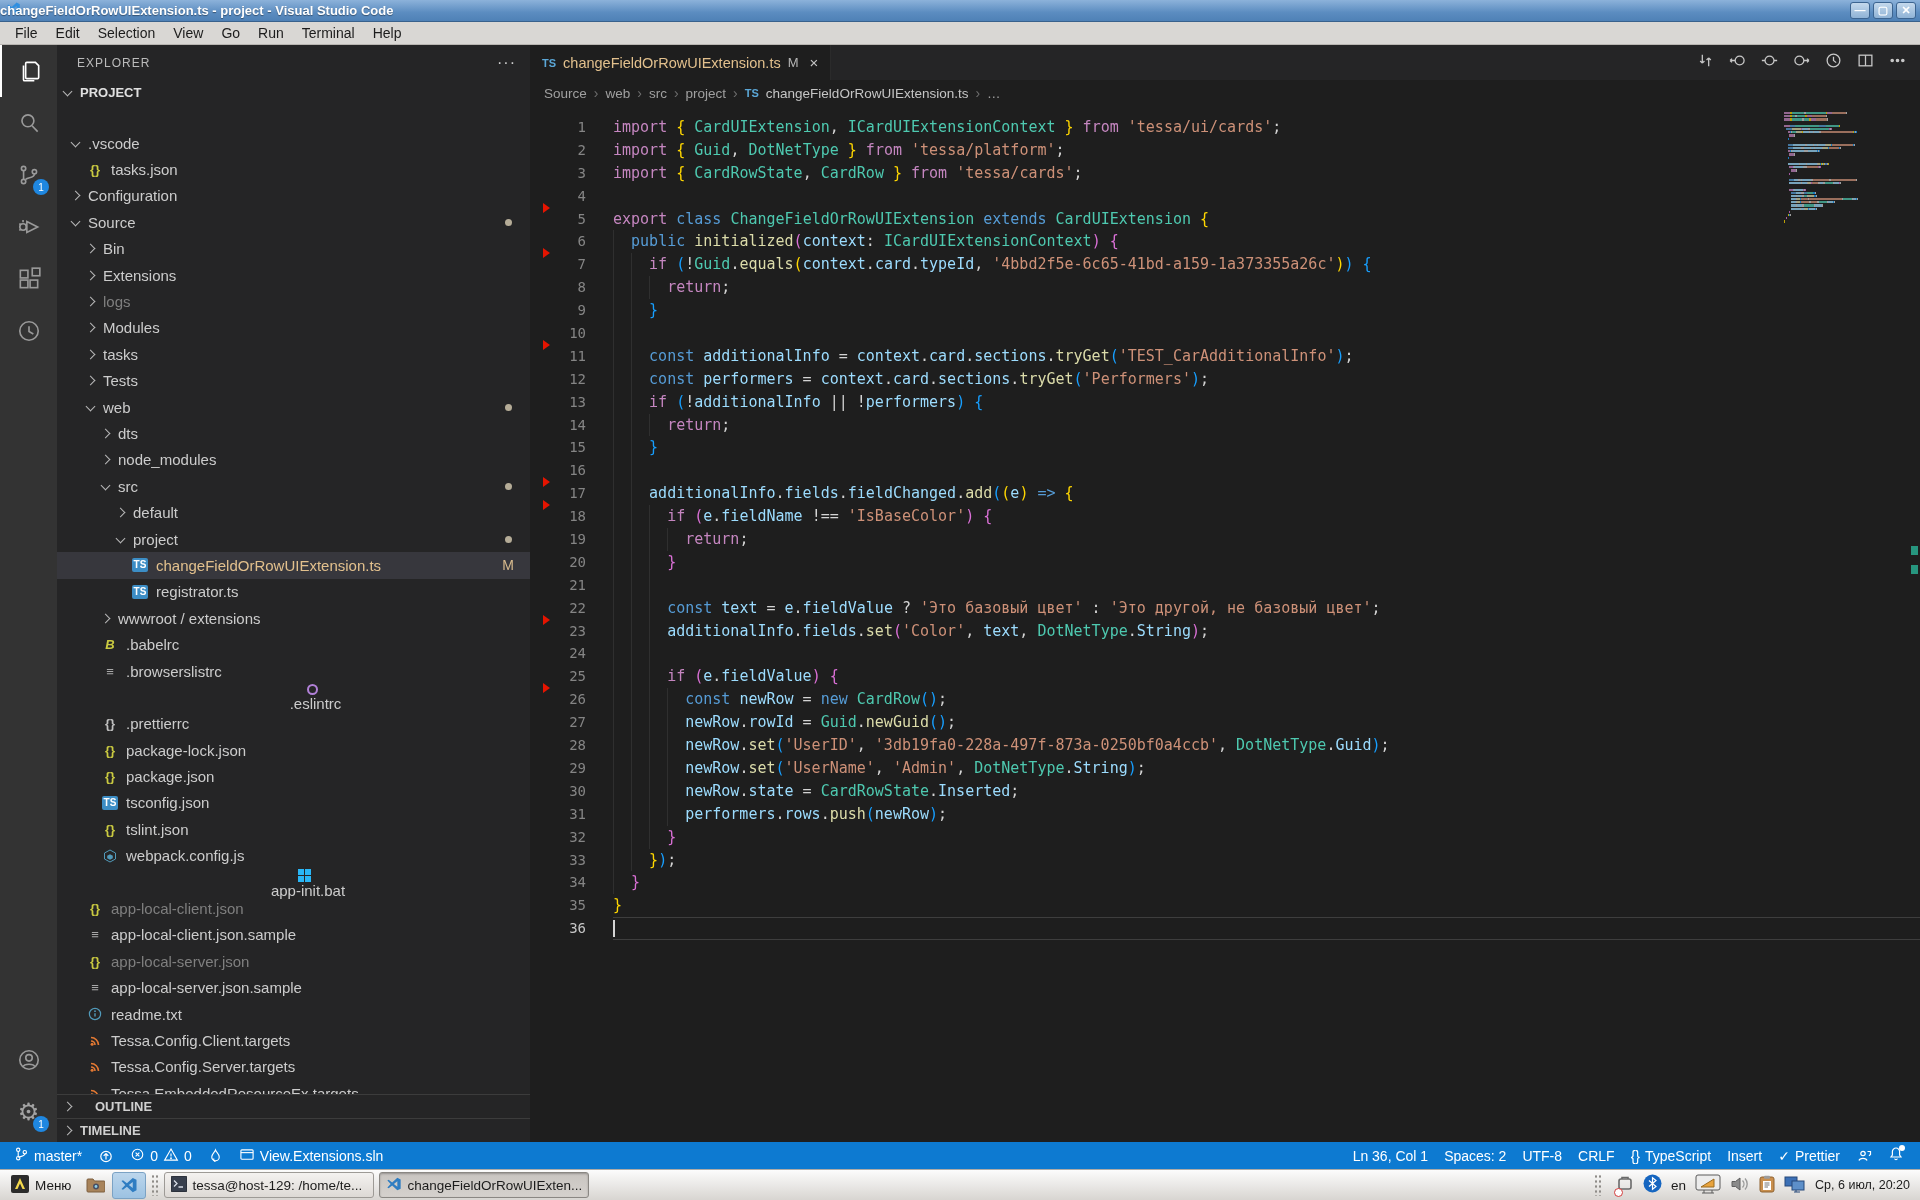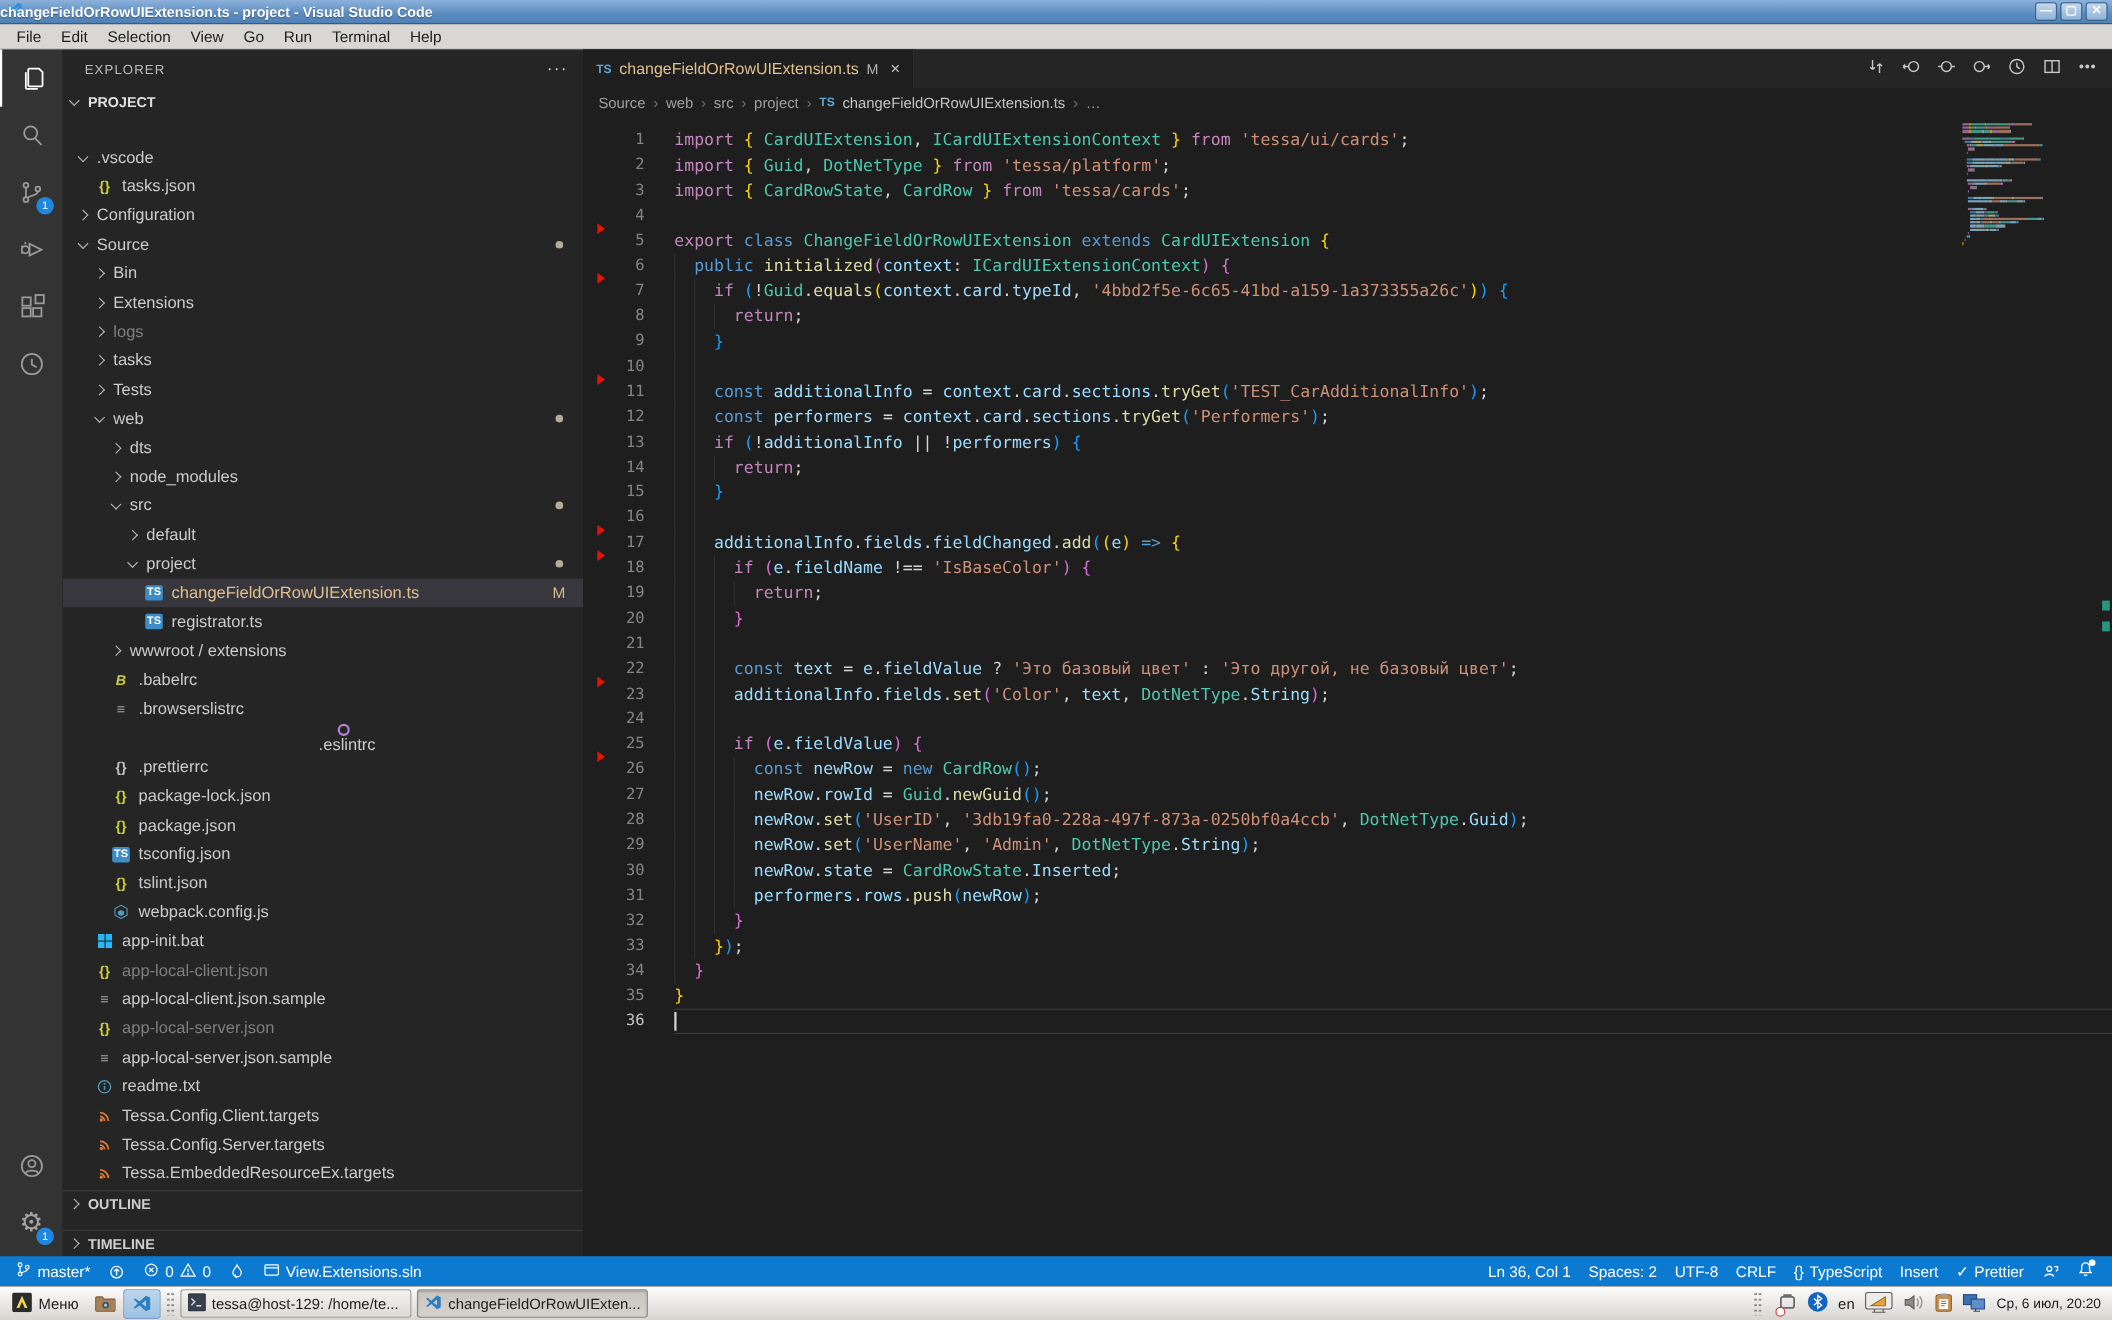"Modules" div.trow { html: none -> <div> <span></span> <span>Modules</span> </div> }
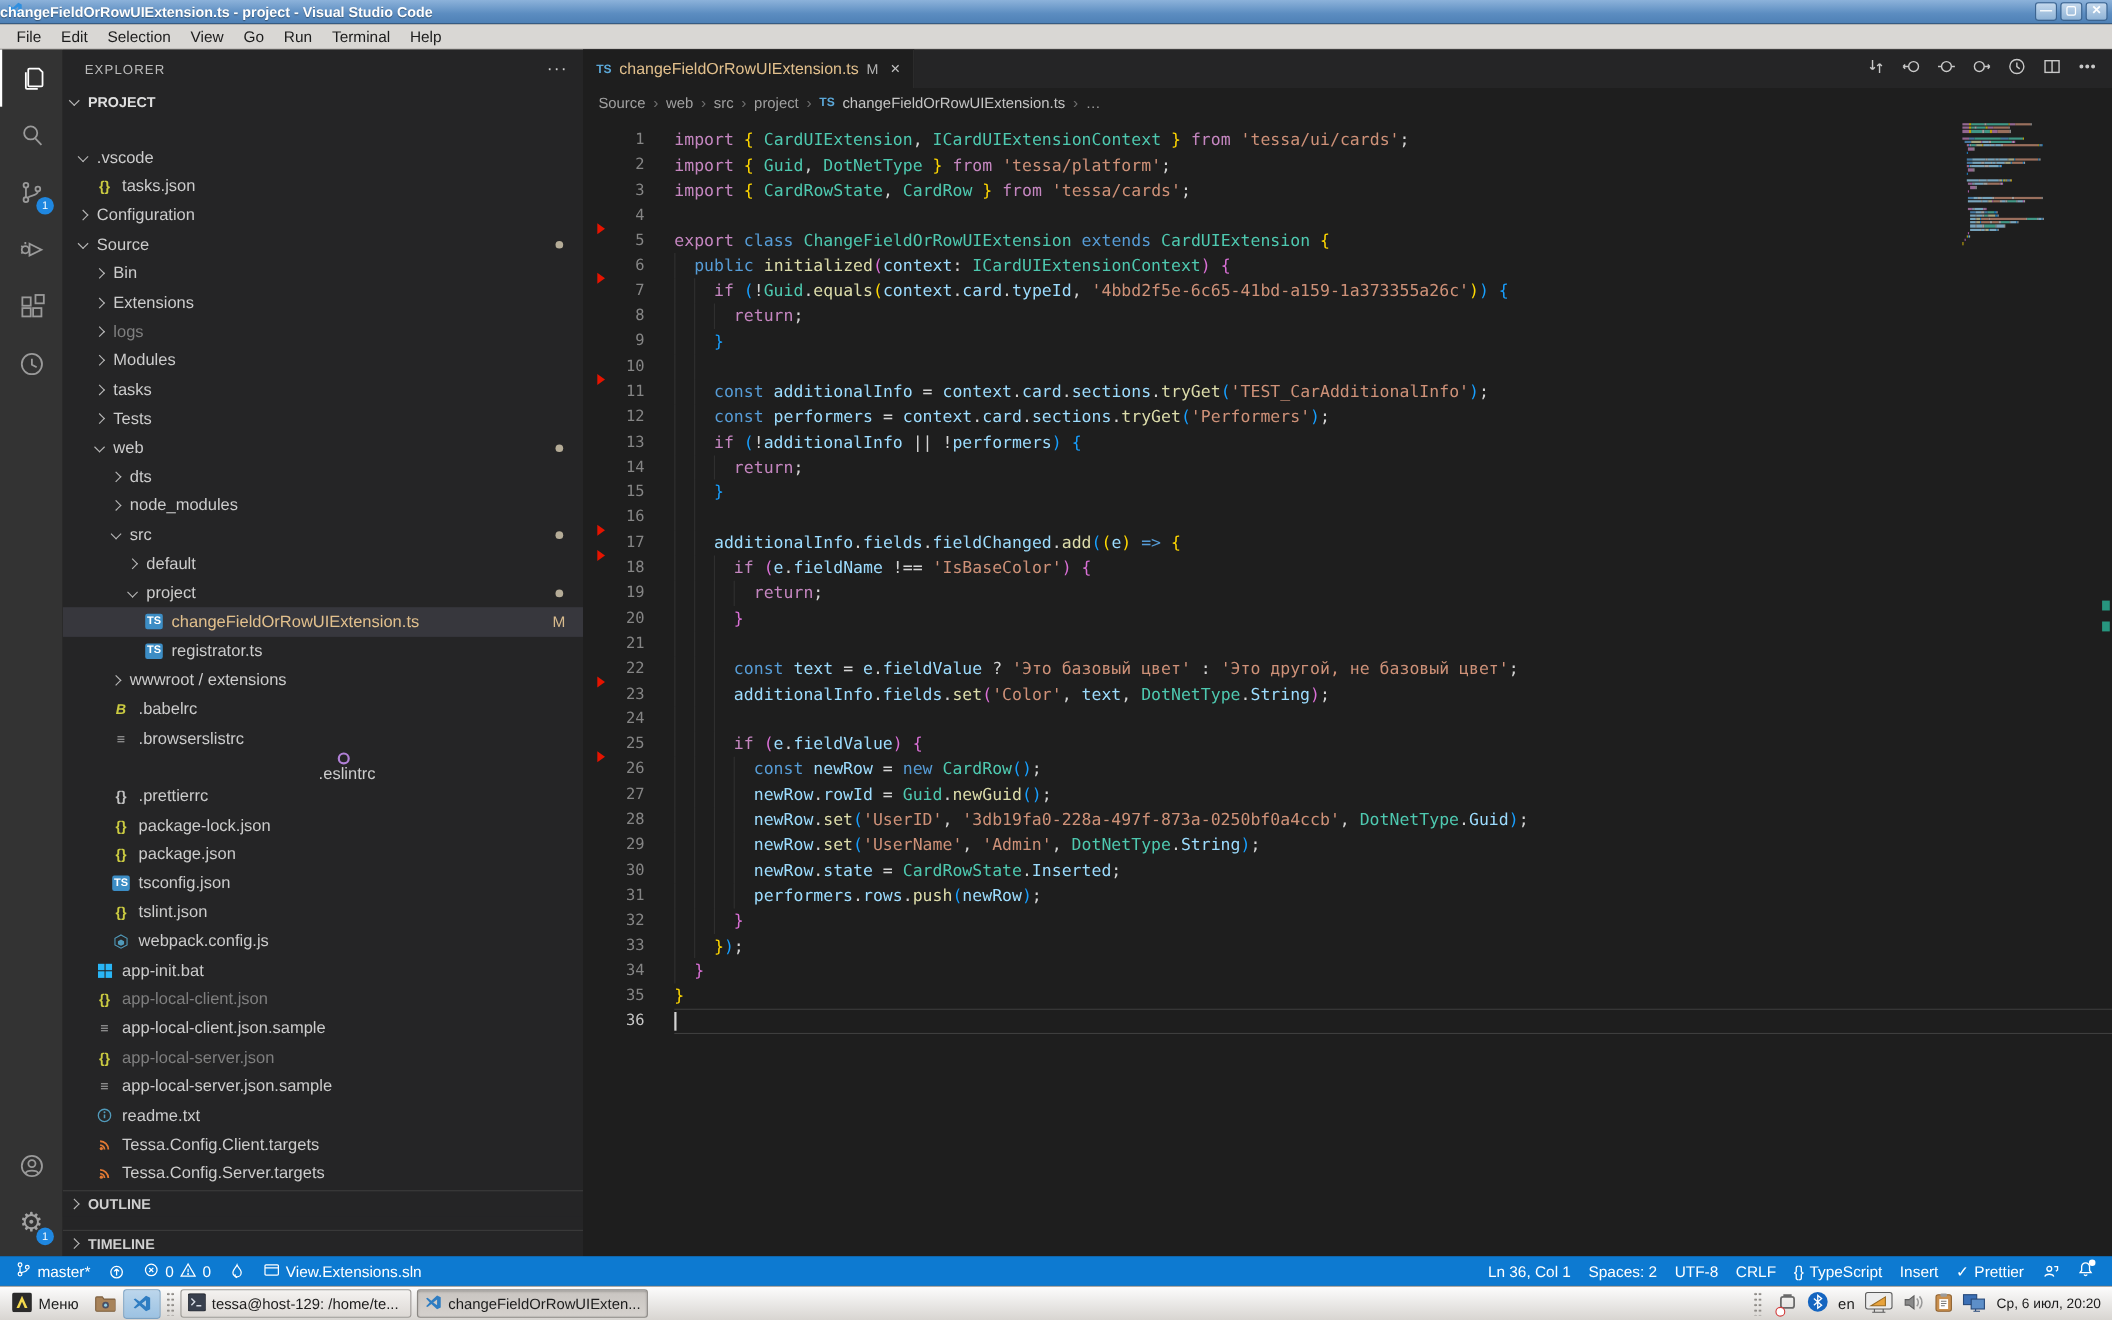"app-init.bat" div.trow { flex-direction: none -> column }
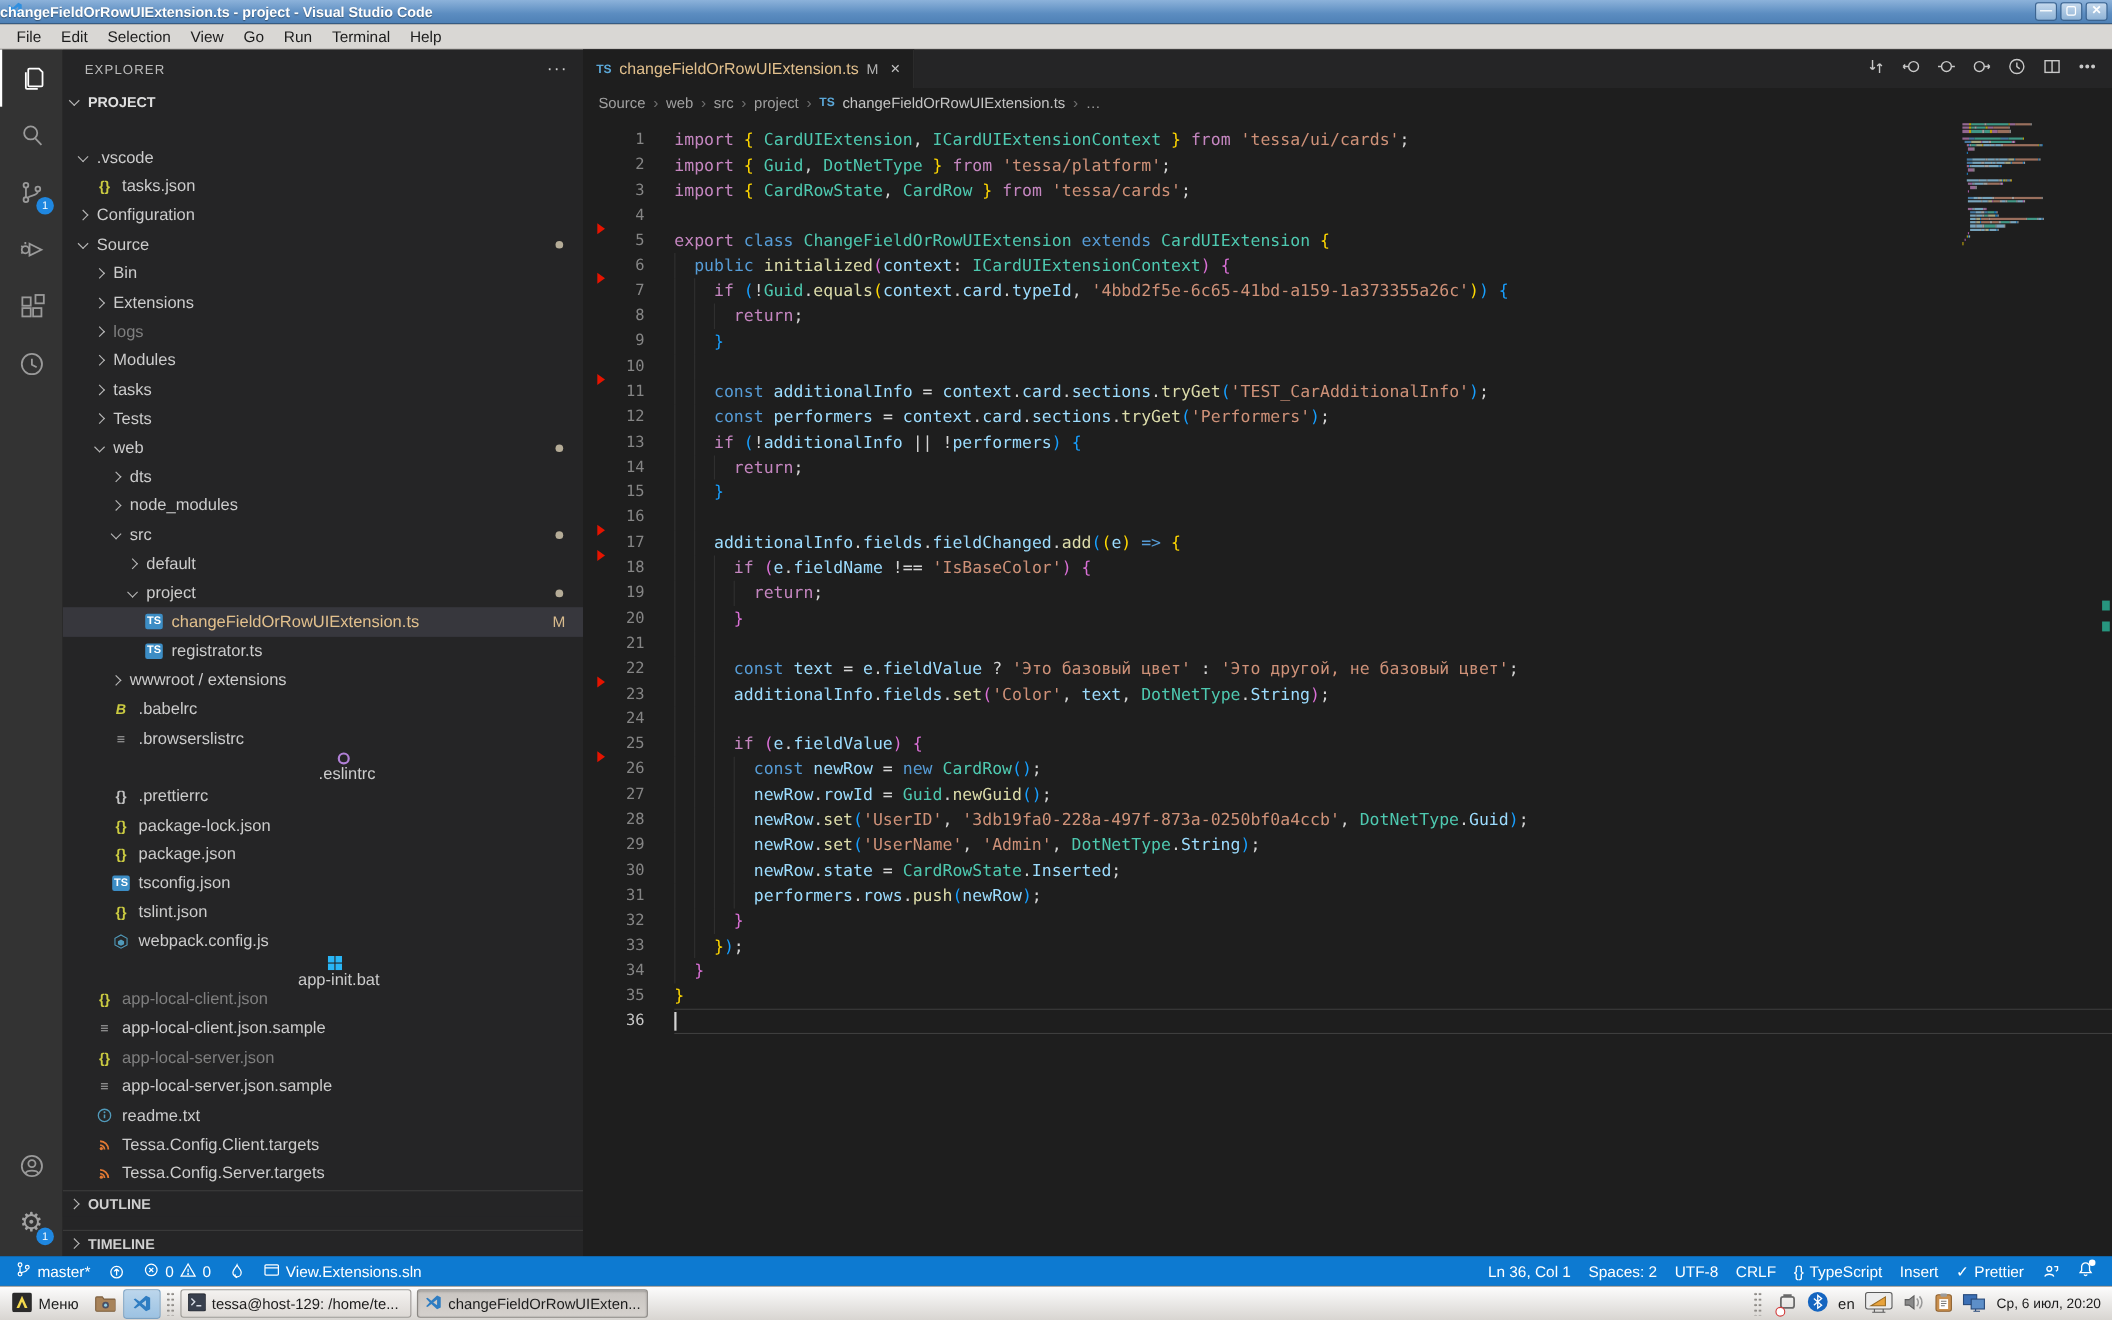"OUTLINE" #outline-section { bottom: 36px -> 24px; gap: none -> 15px }
